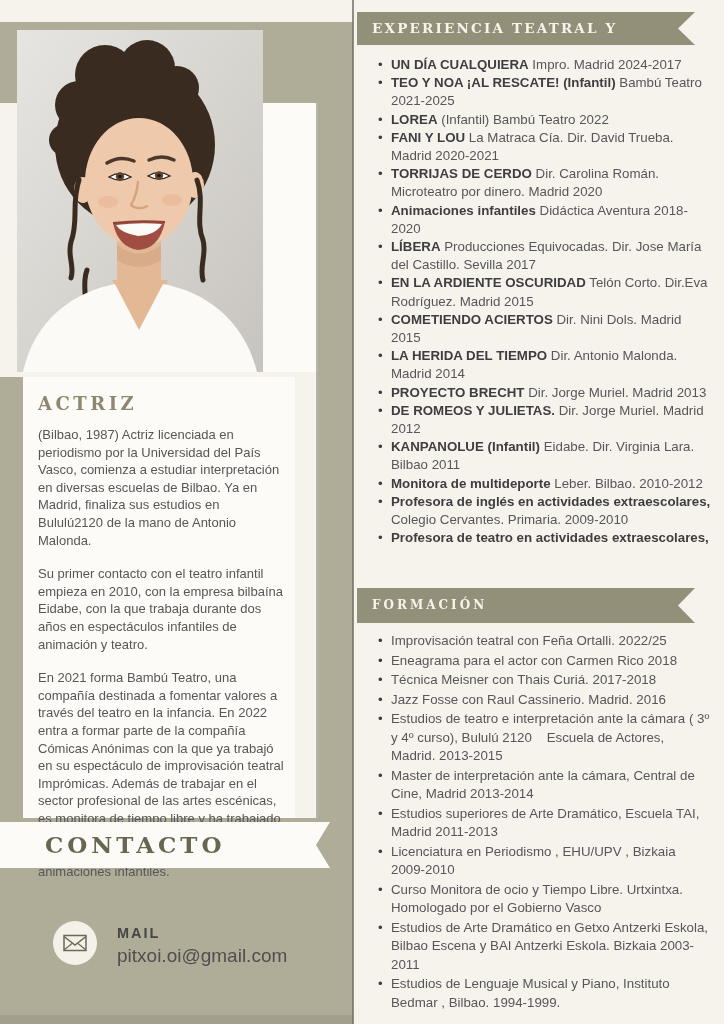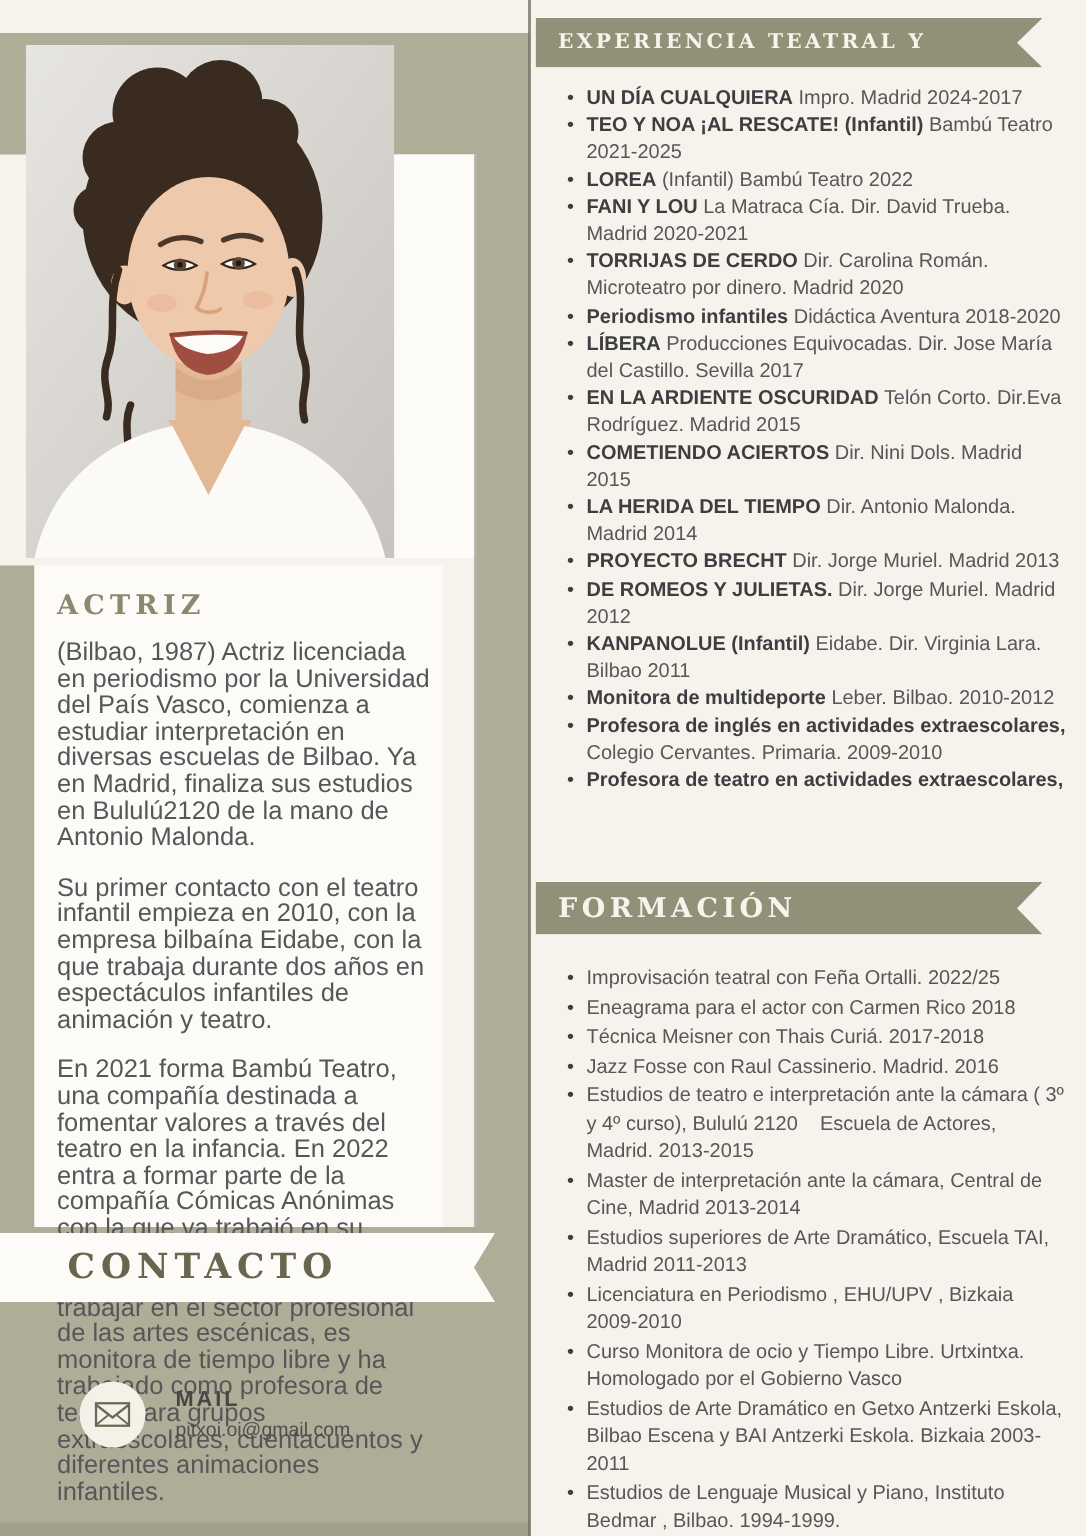"Periodismo infantiles" b { text: Periodismo -> Animaciones }
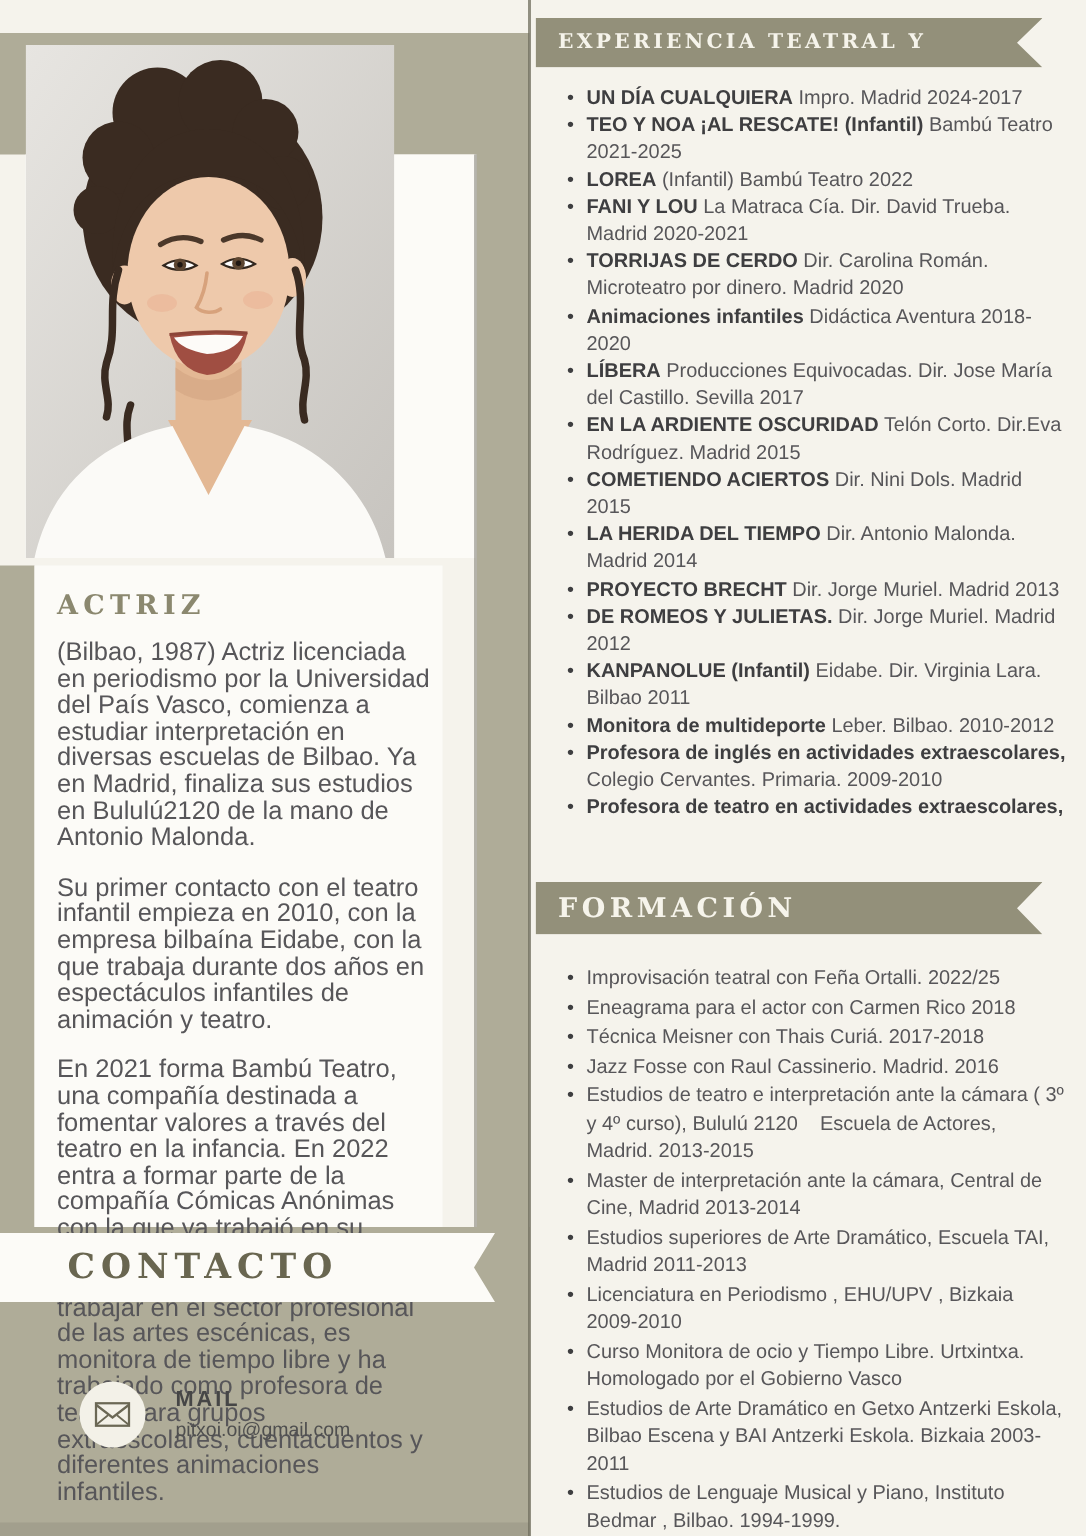"(Bilbao, 1987) Actriz licenciada en" .bio-card p { font-size: 17px -> 13px }
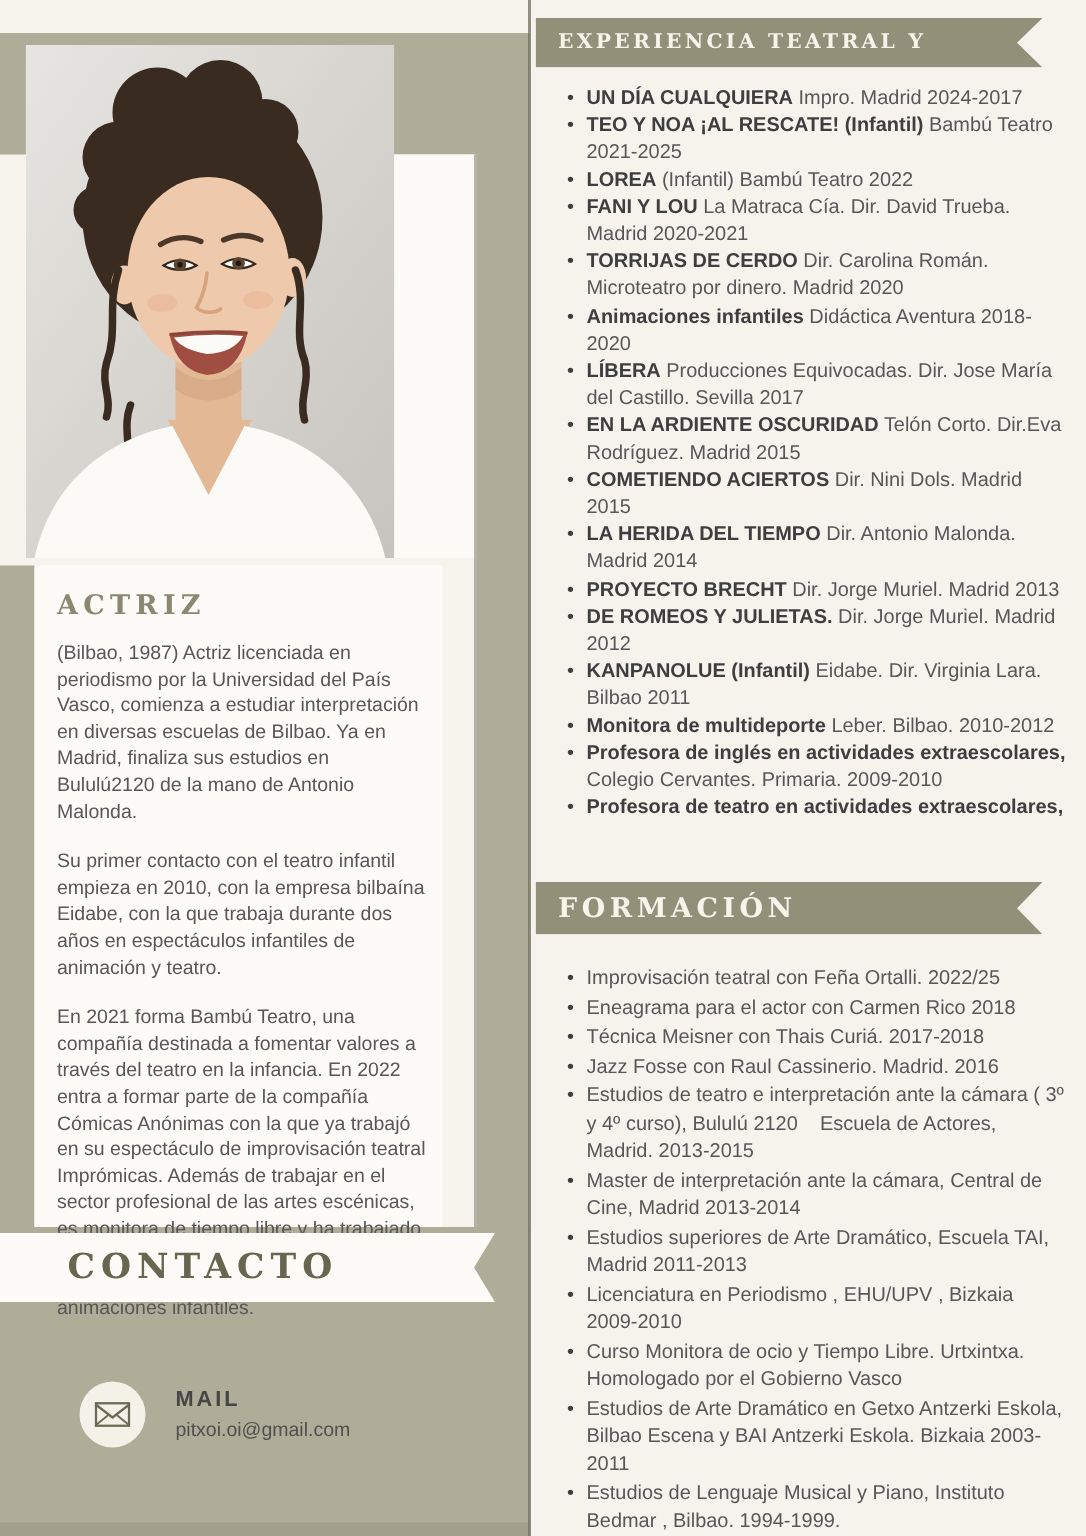"FORMACIÓN" .ribbon-form { font-size: 18px -> 12px }
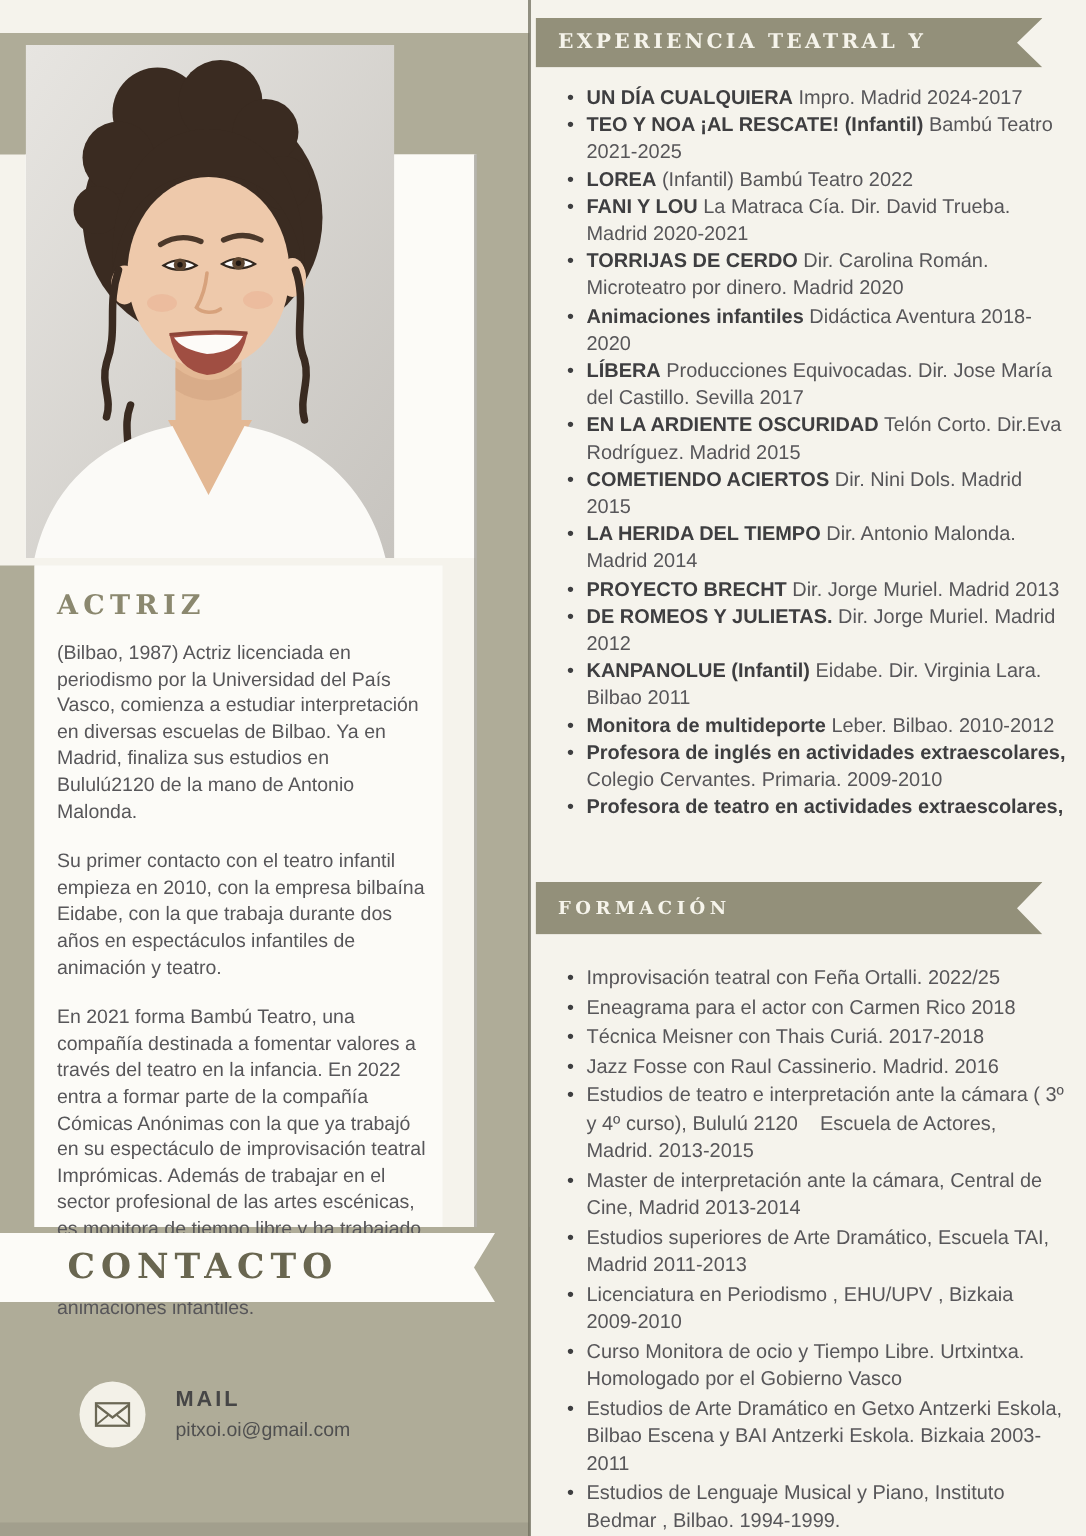"Improvisación teatral con Feña Ortalli." ul.form-list { margin-top: 11px -> none }
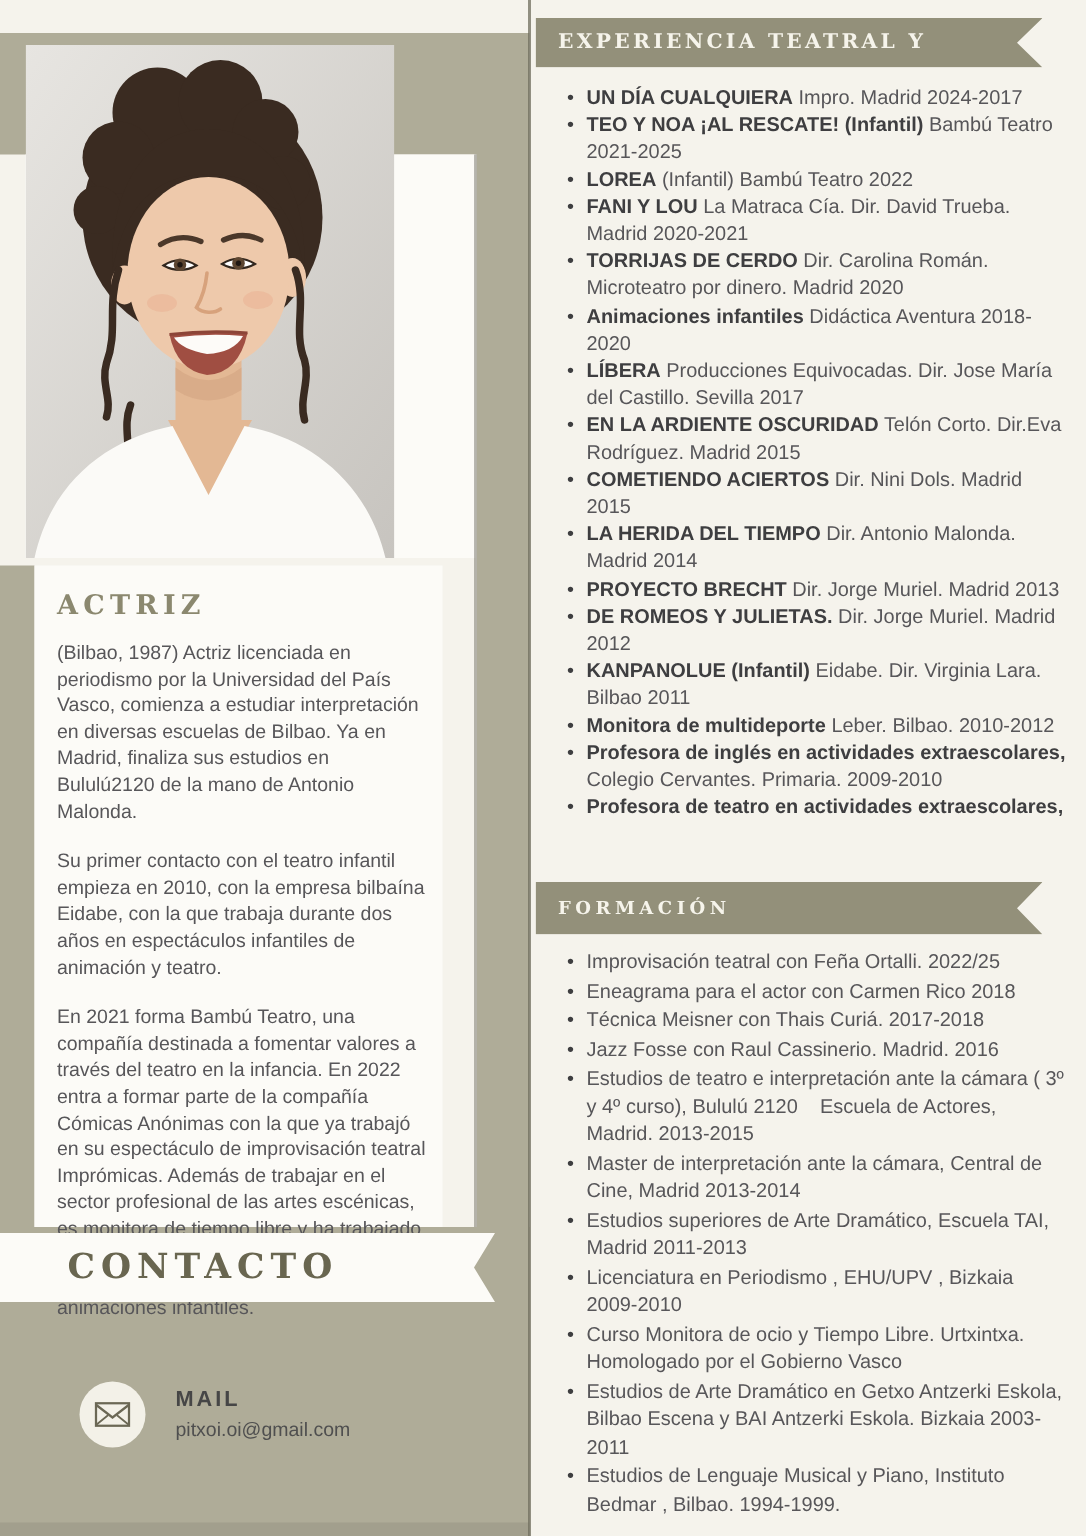"pitxoi.oi@gmail.com" .mail-value { font-size: 13px -> 19px }
